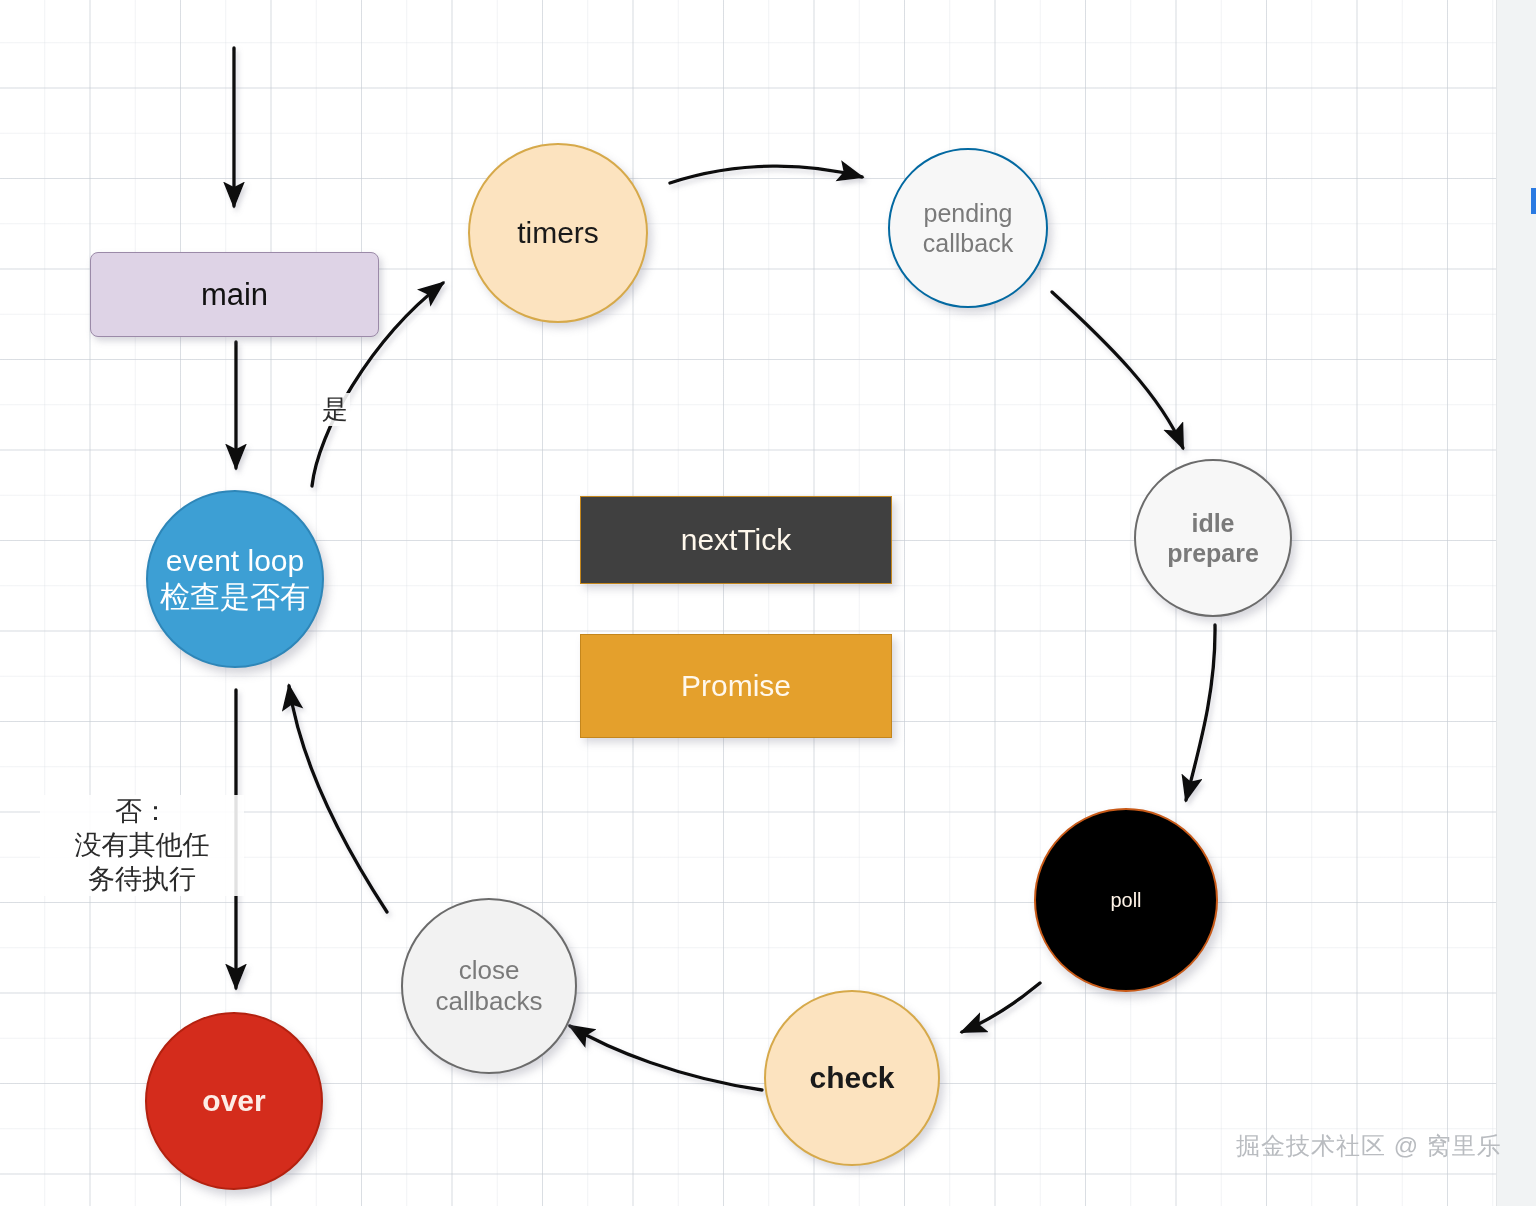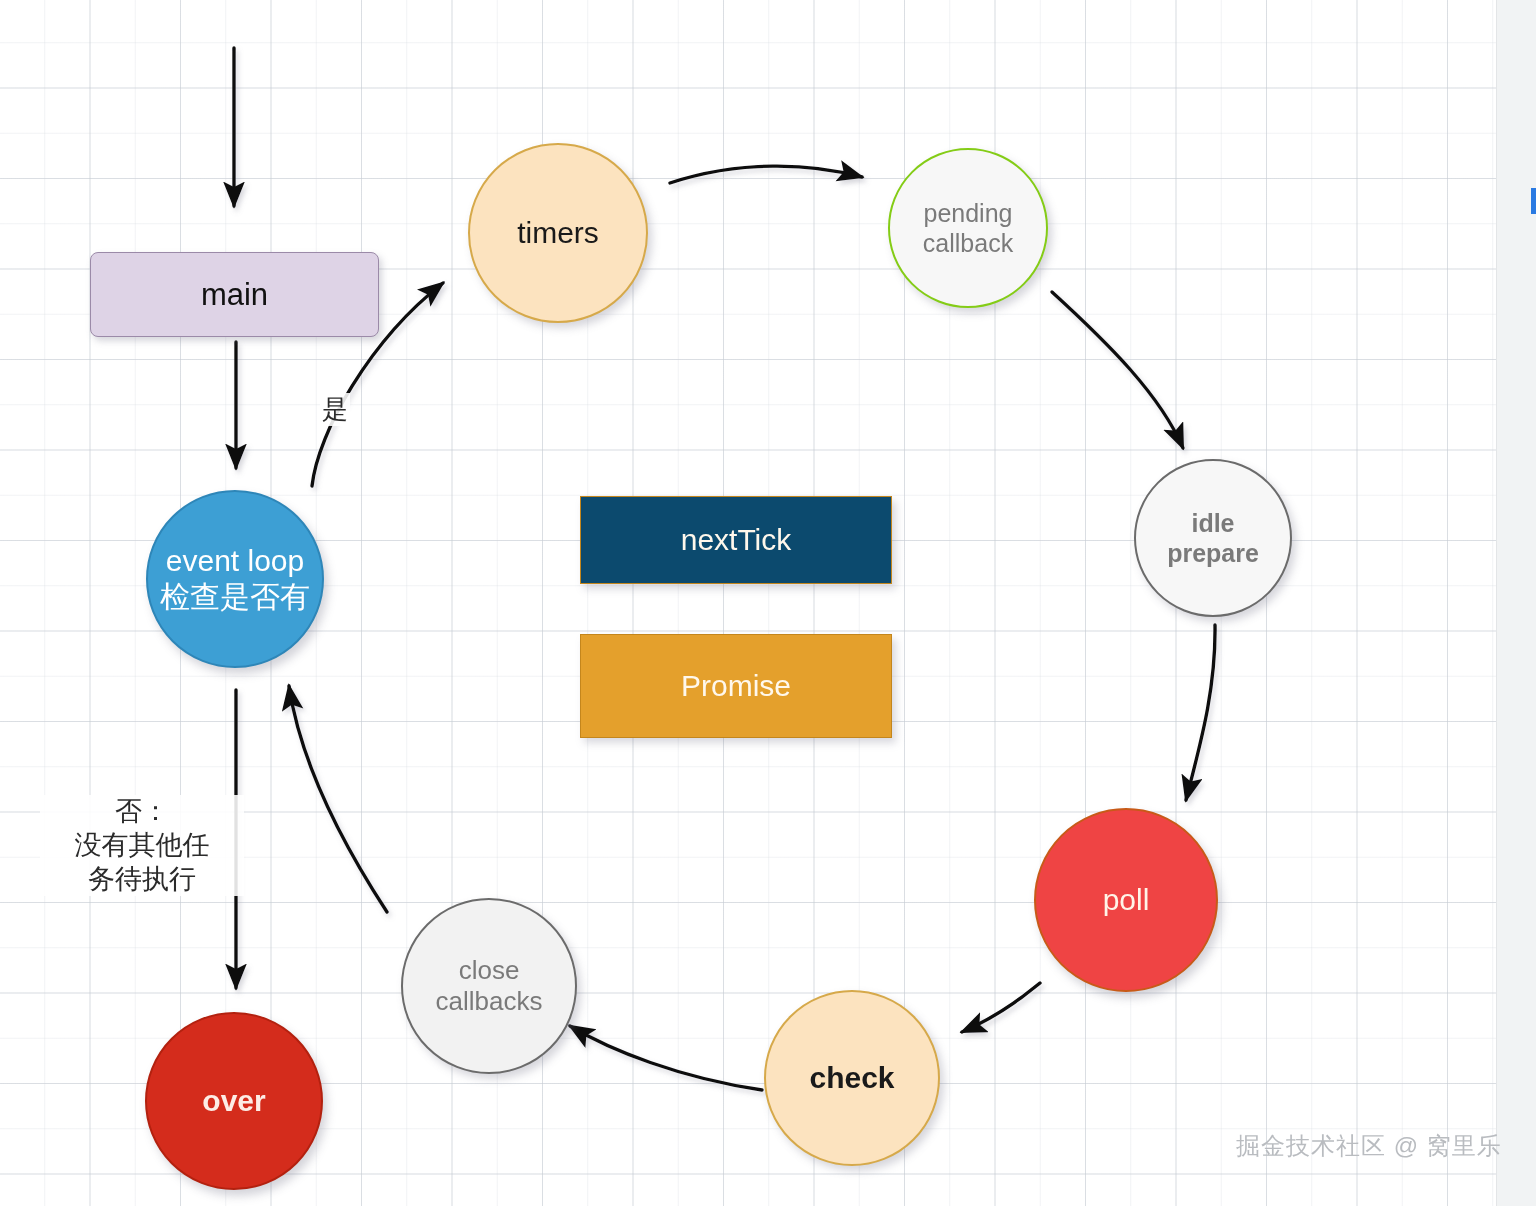"pending" .n-pending { border: 2px solid #84cc16 -> 2px solid #0369a1 }
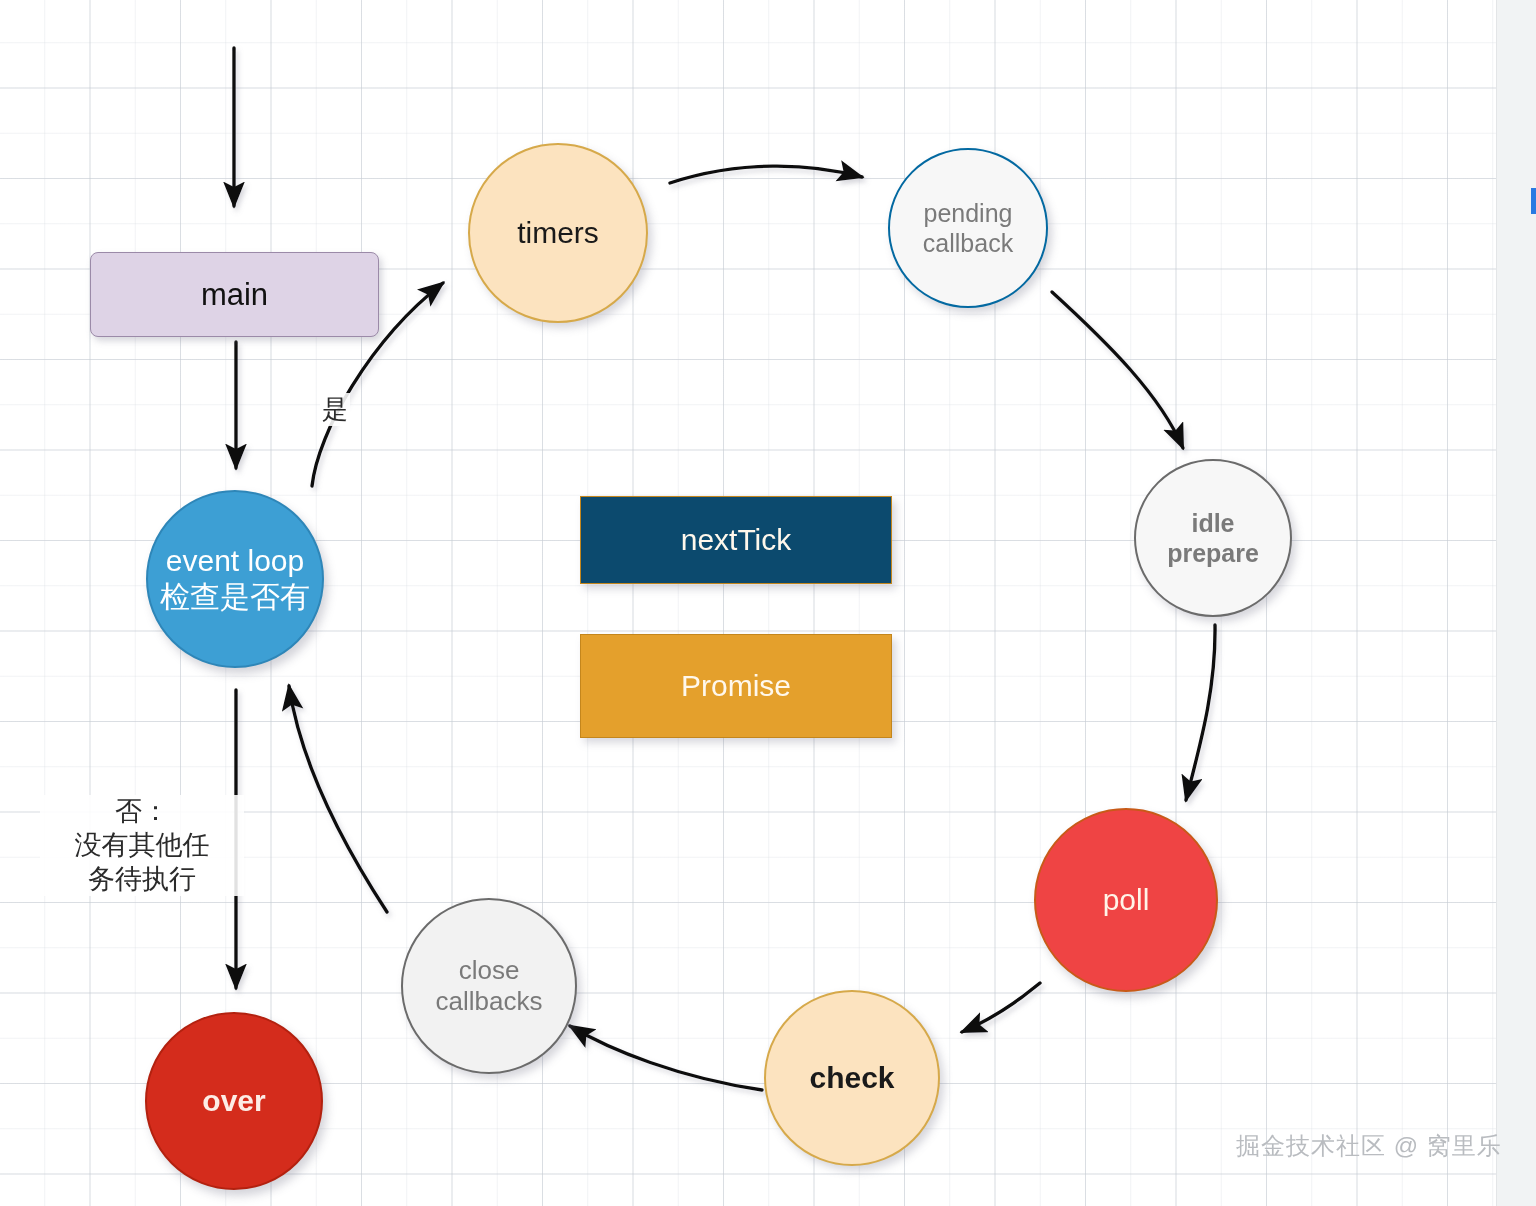"nextTick" .n-nexttick { background: #0c4a6e -> #404040 }
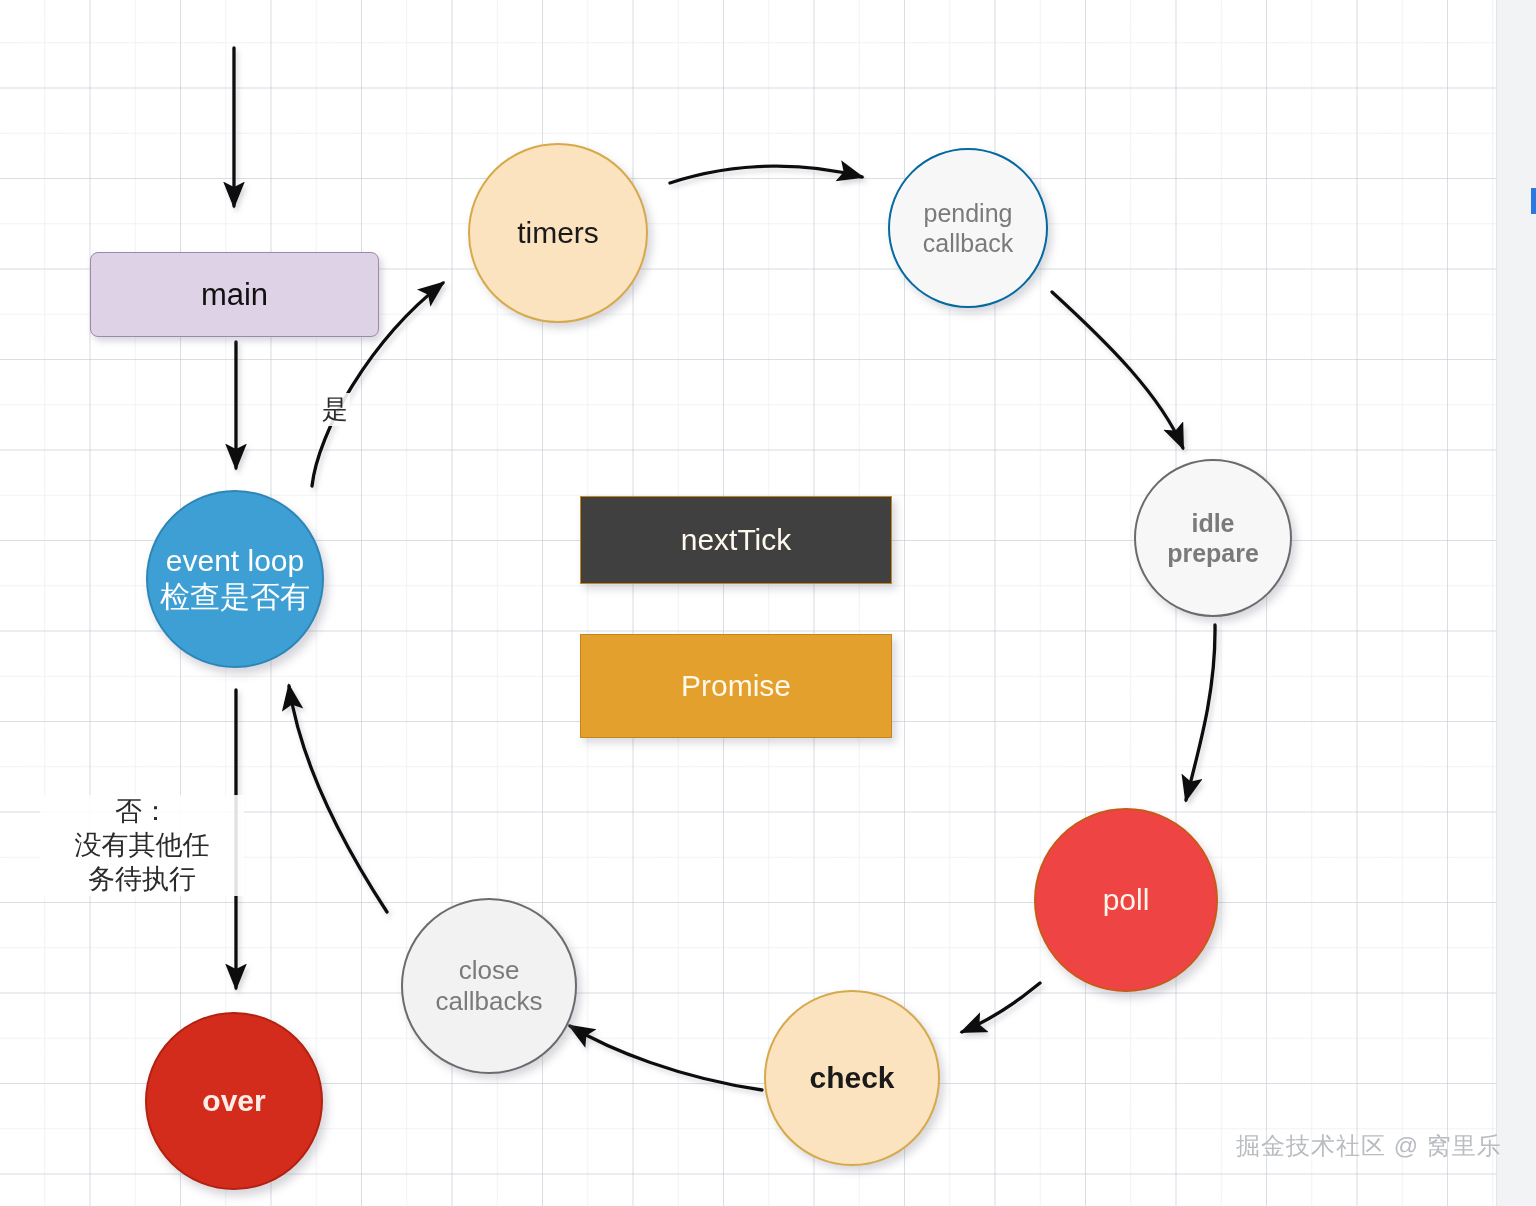"poll" .n-poll { background: #ef4444 -> #000000; font-size: 30px -> 20px }
